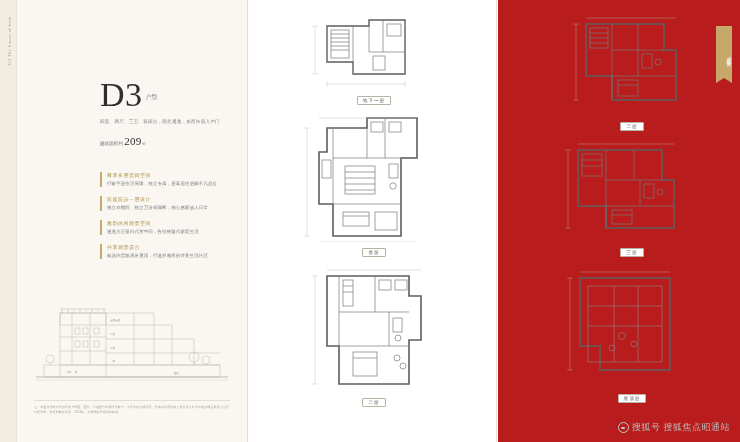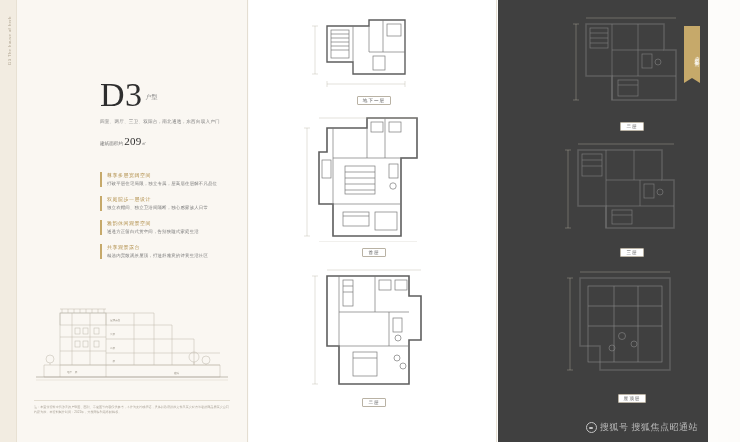"搜狐号 搜狐焦点昭通站" .right-panel { background: #404040 -> #b91c1c; width: 210px -> 242px }
